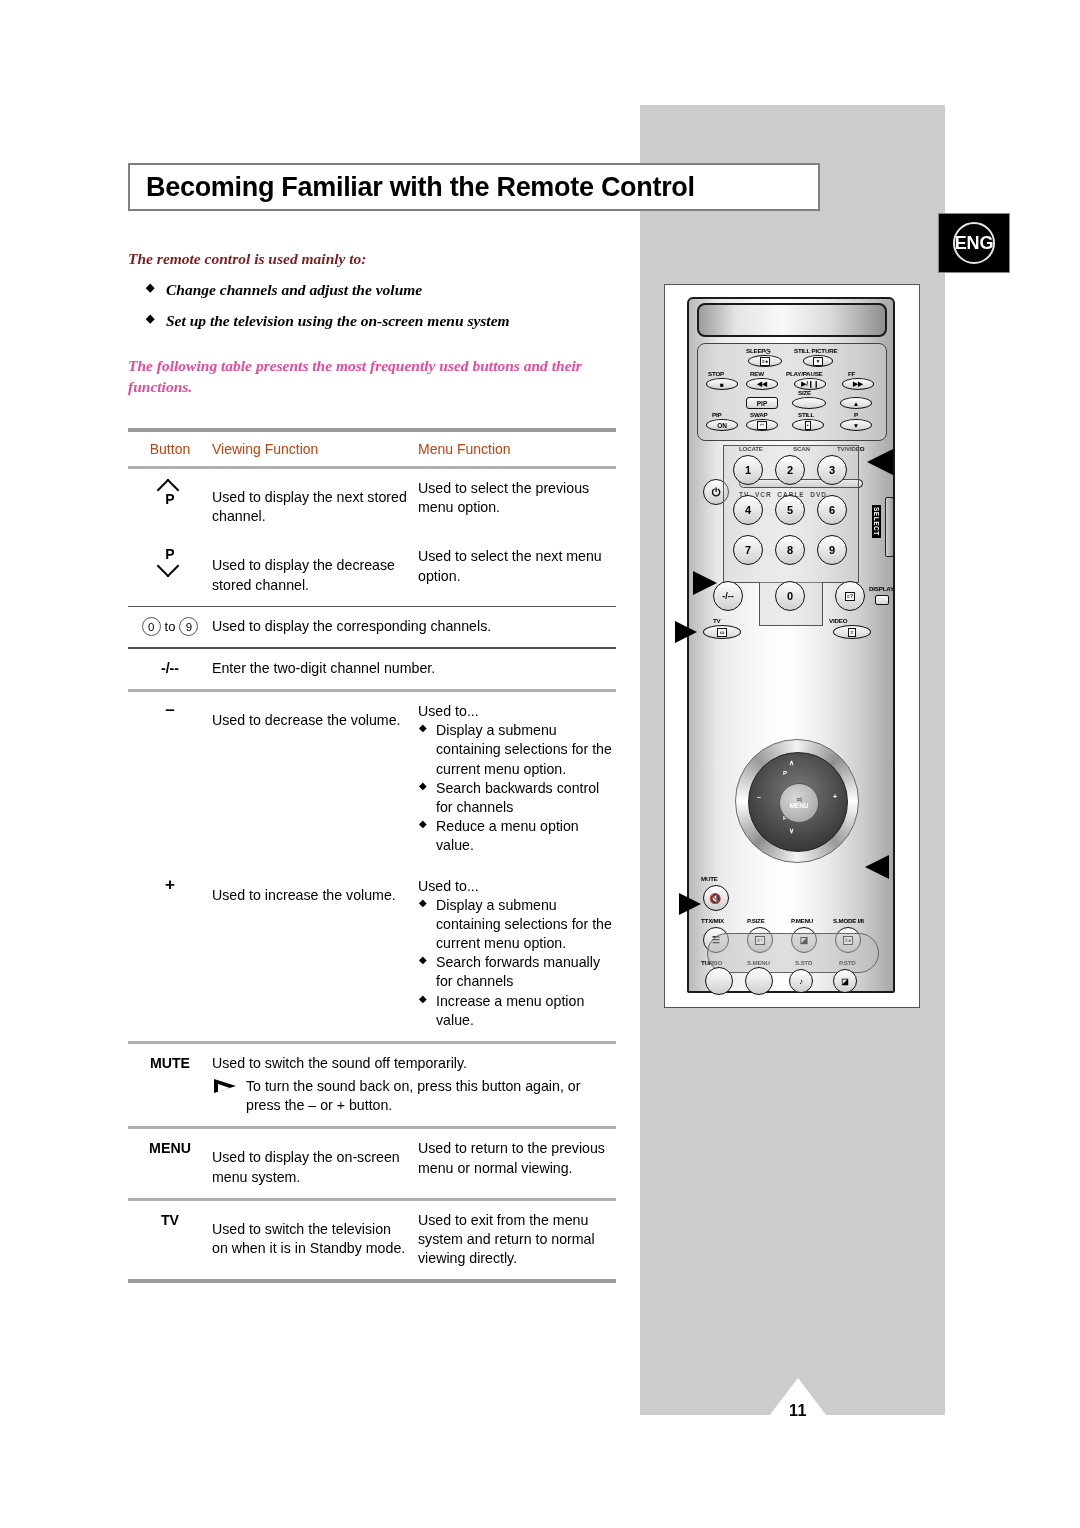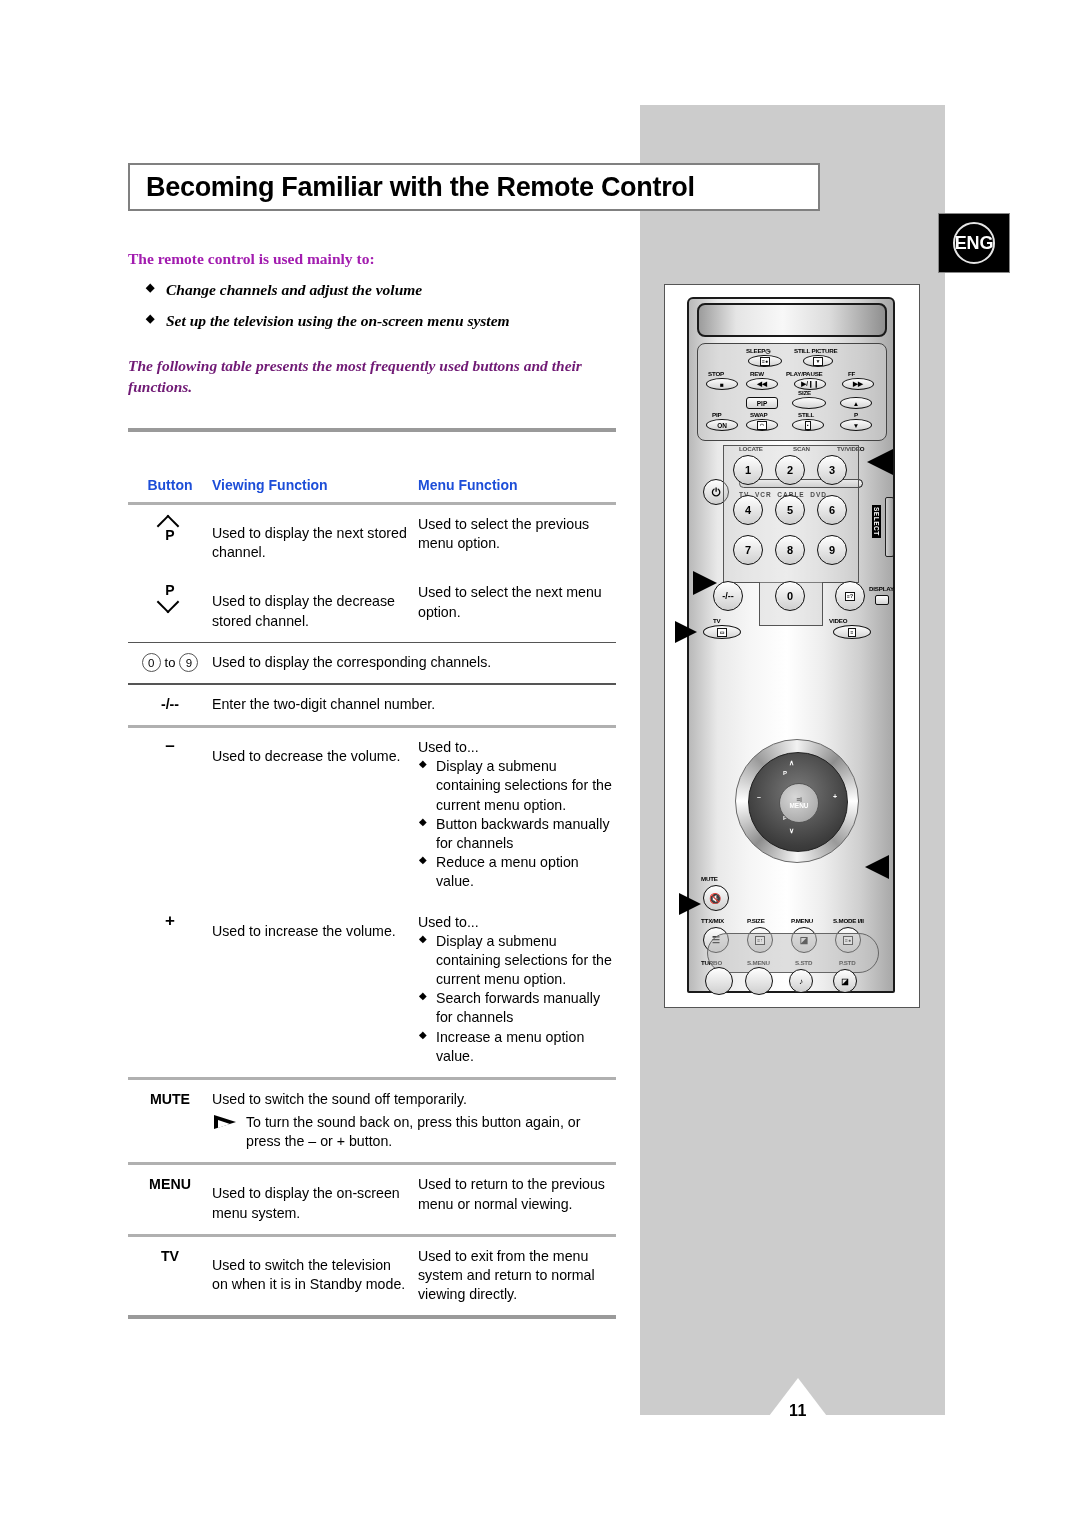"The remote control is used" .intro-lead { color: #a21caf -> #7f1d1d; font-style: none -> italic }
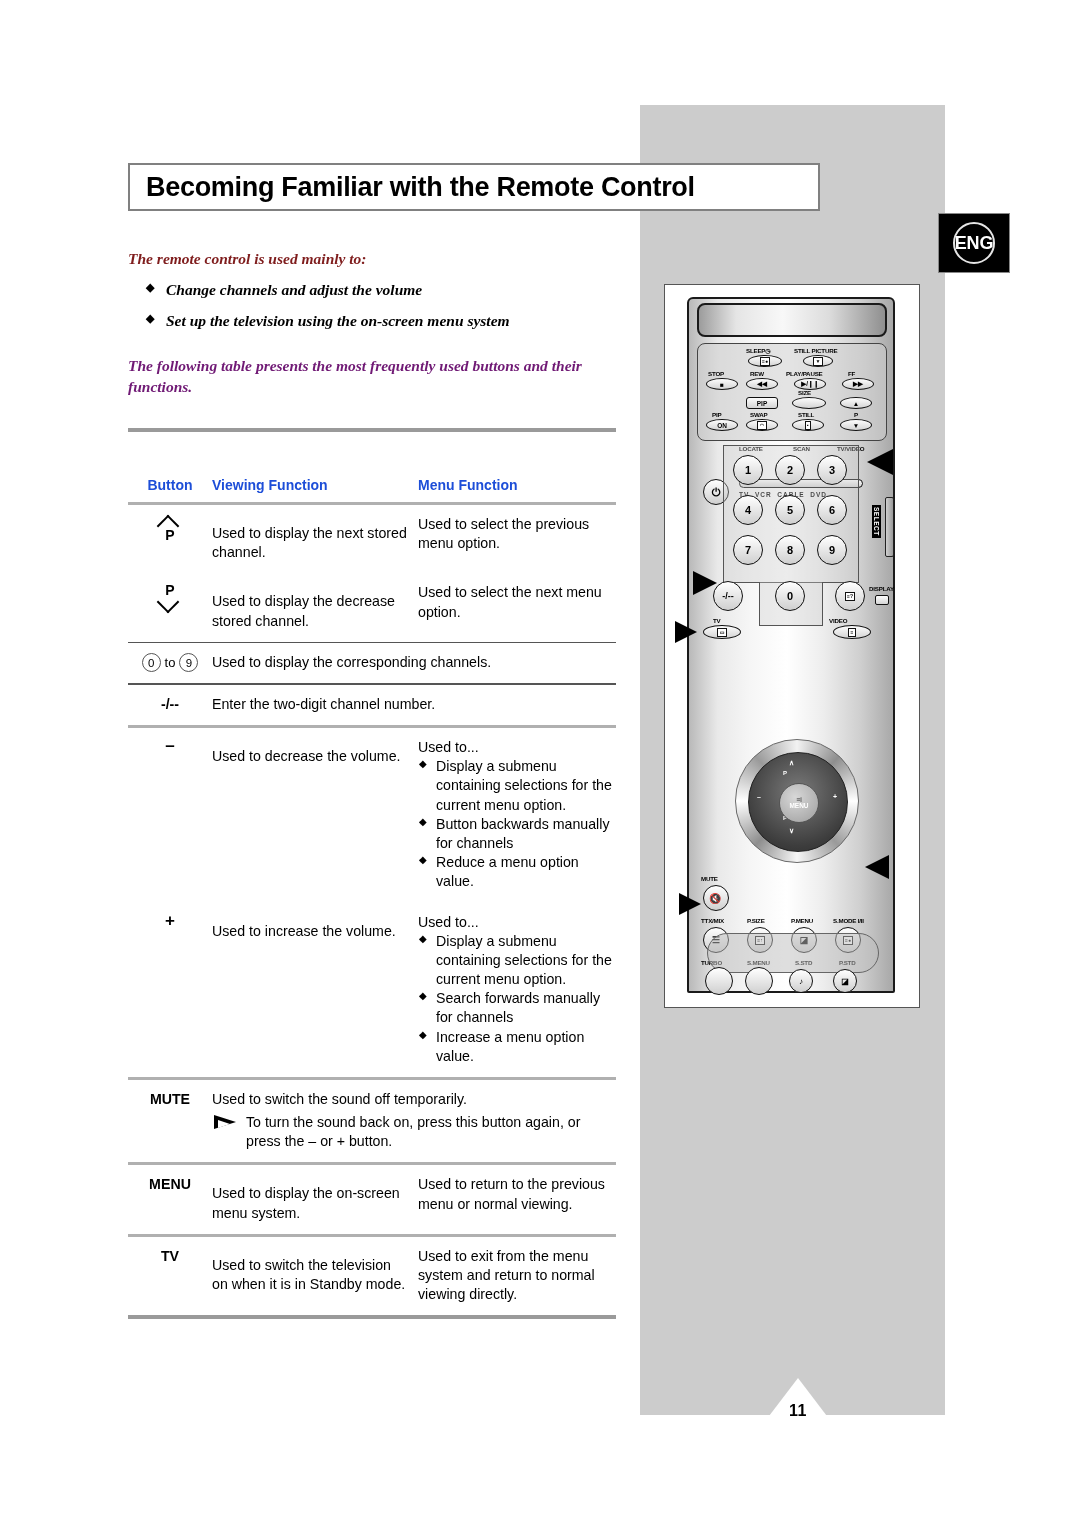"The following table presents the" #intro-para { color: #701a75 -> #ec4899 }
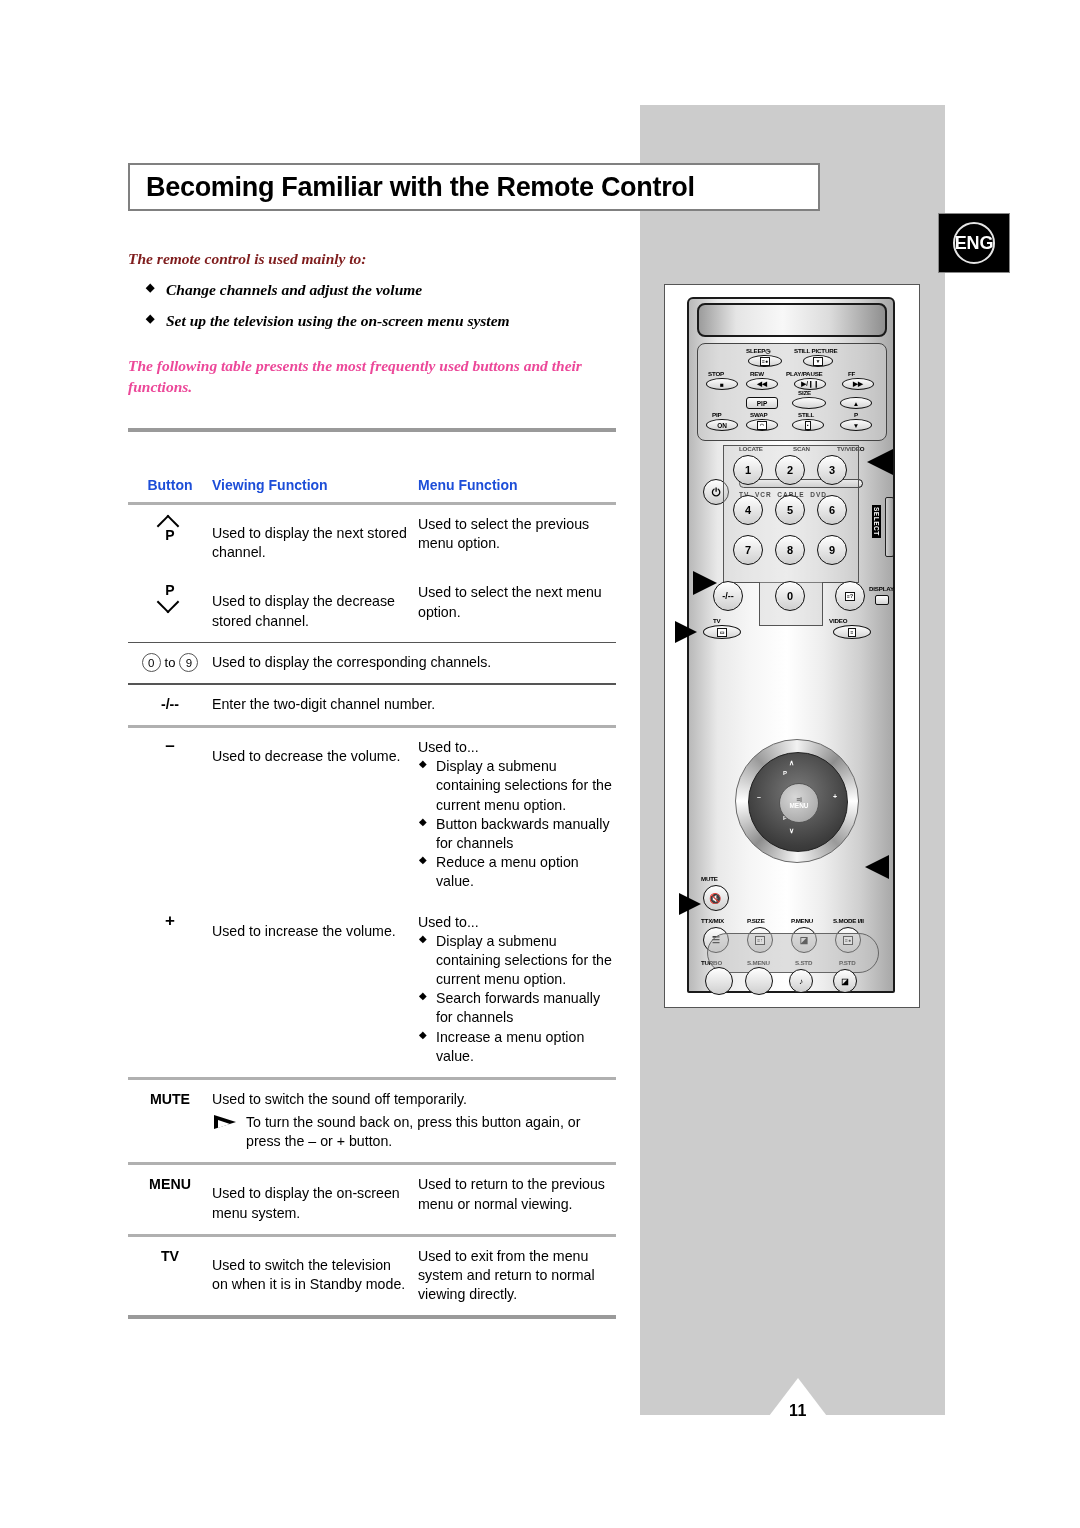"Button" .hdr { color: #1d4ed8 -> #c2410c; font-weight: bold -> normal; margin-top: 36px -> none }
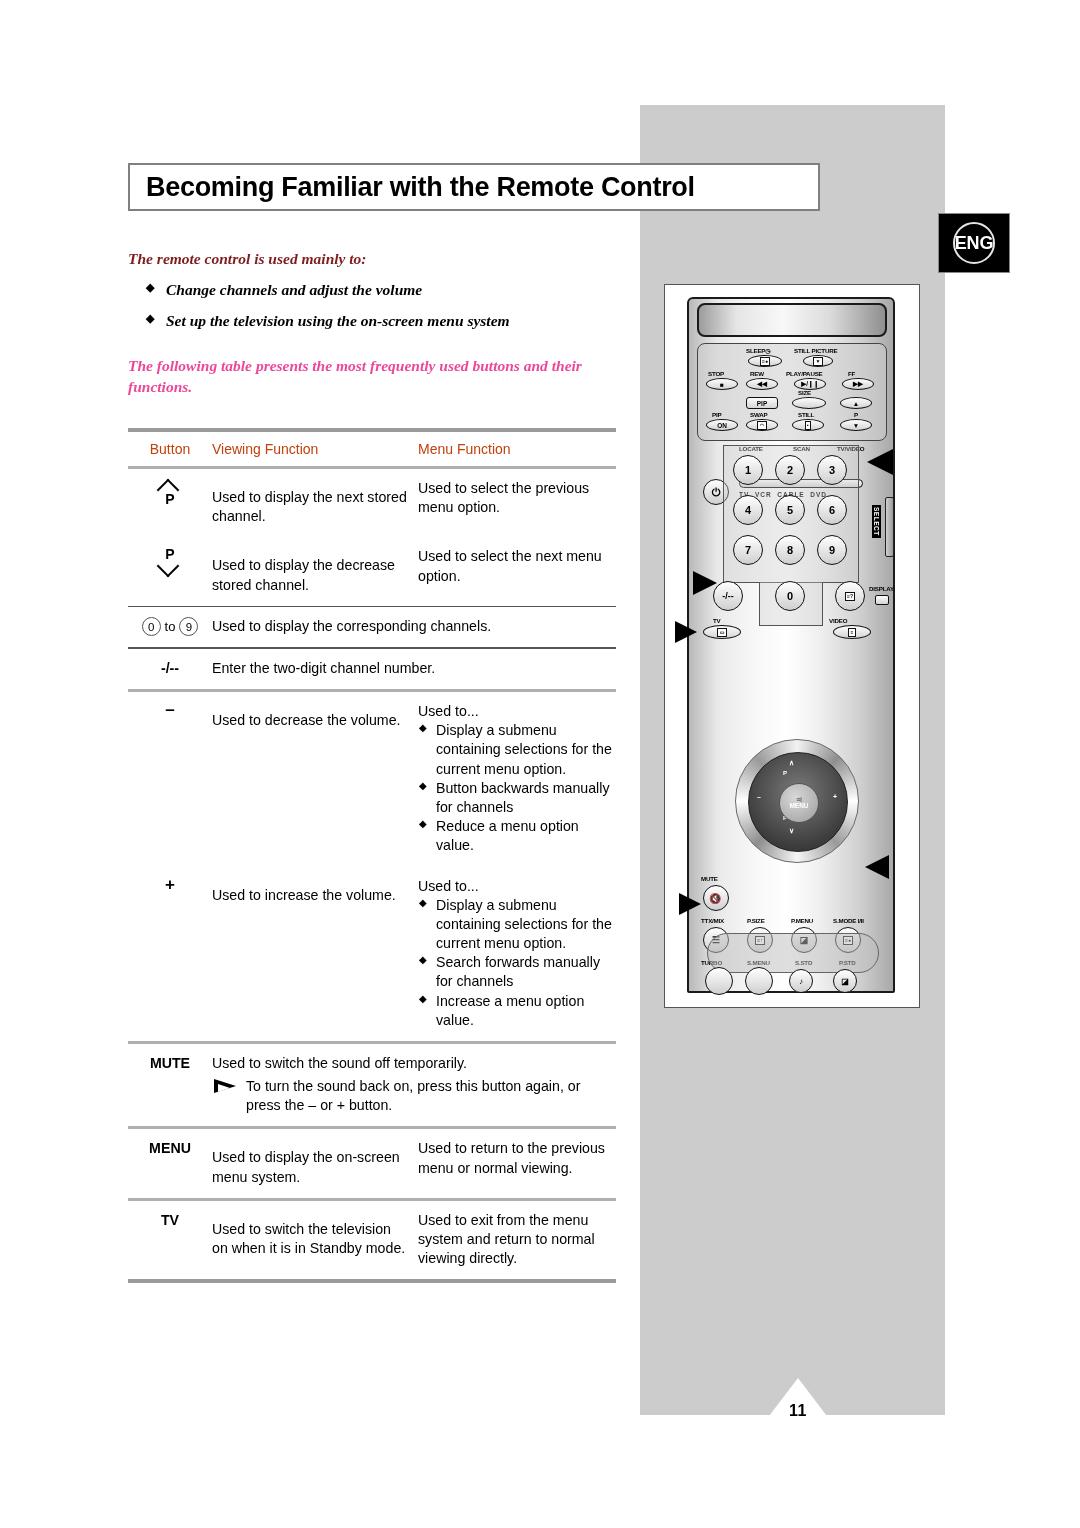"Button backwards manually for channels" span { text: Button backwards manually -> Search backwards control }
